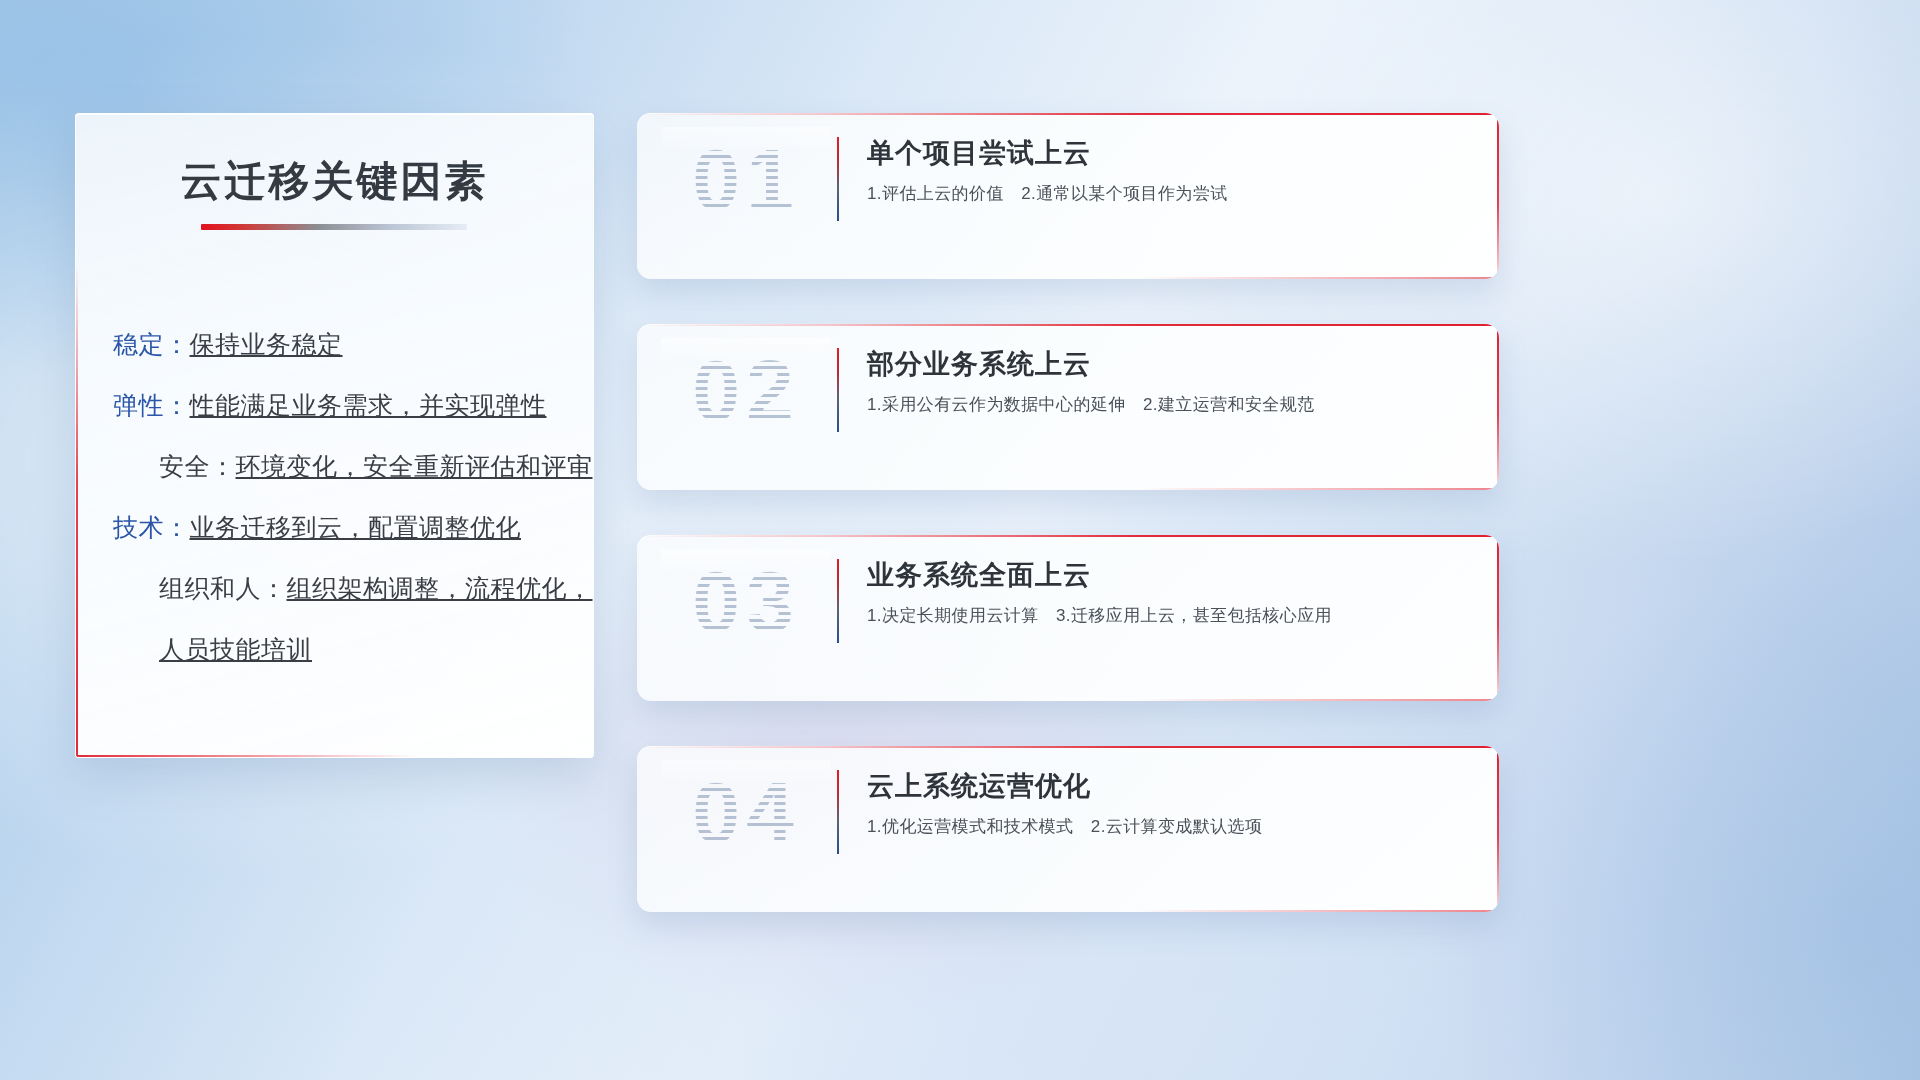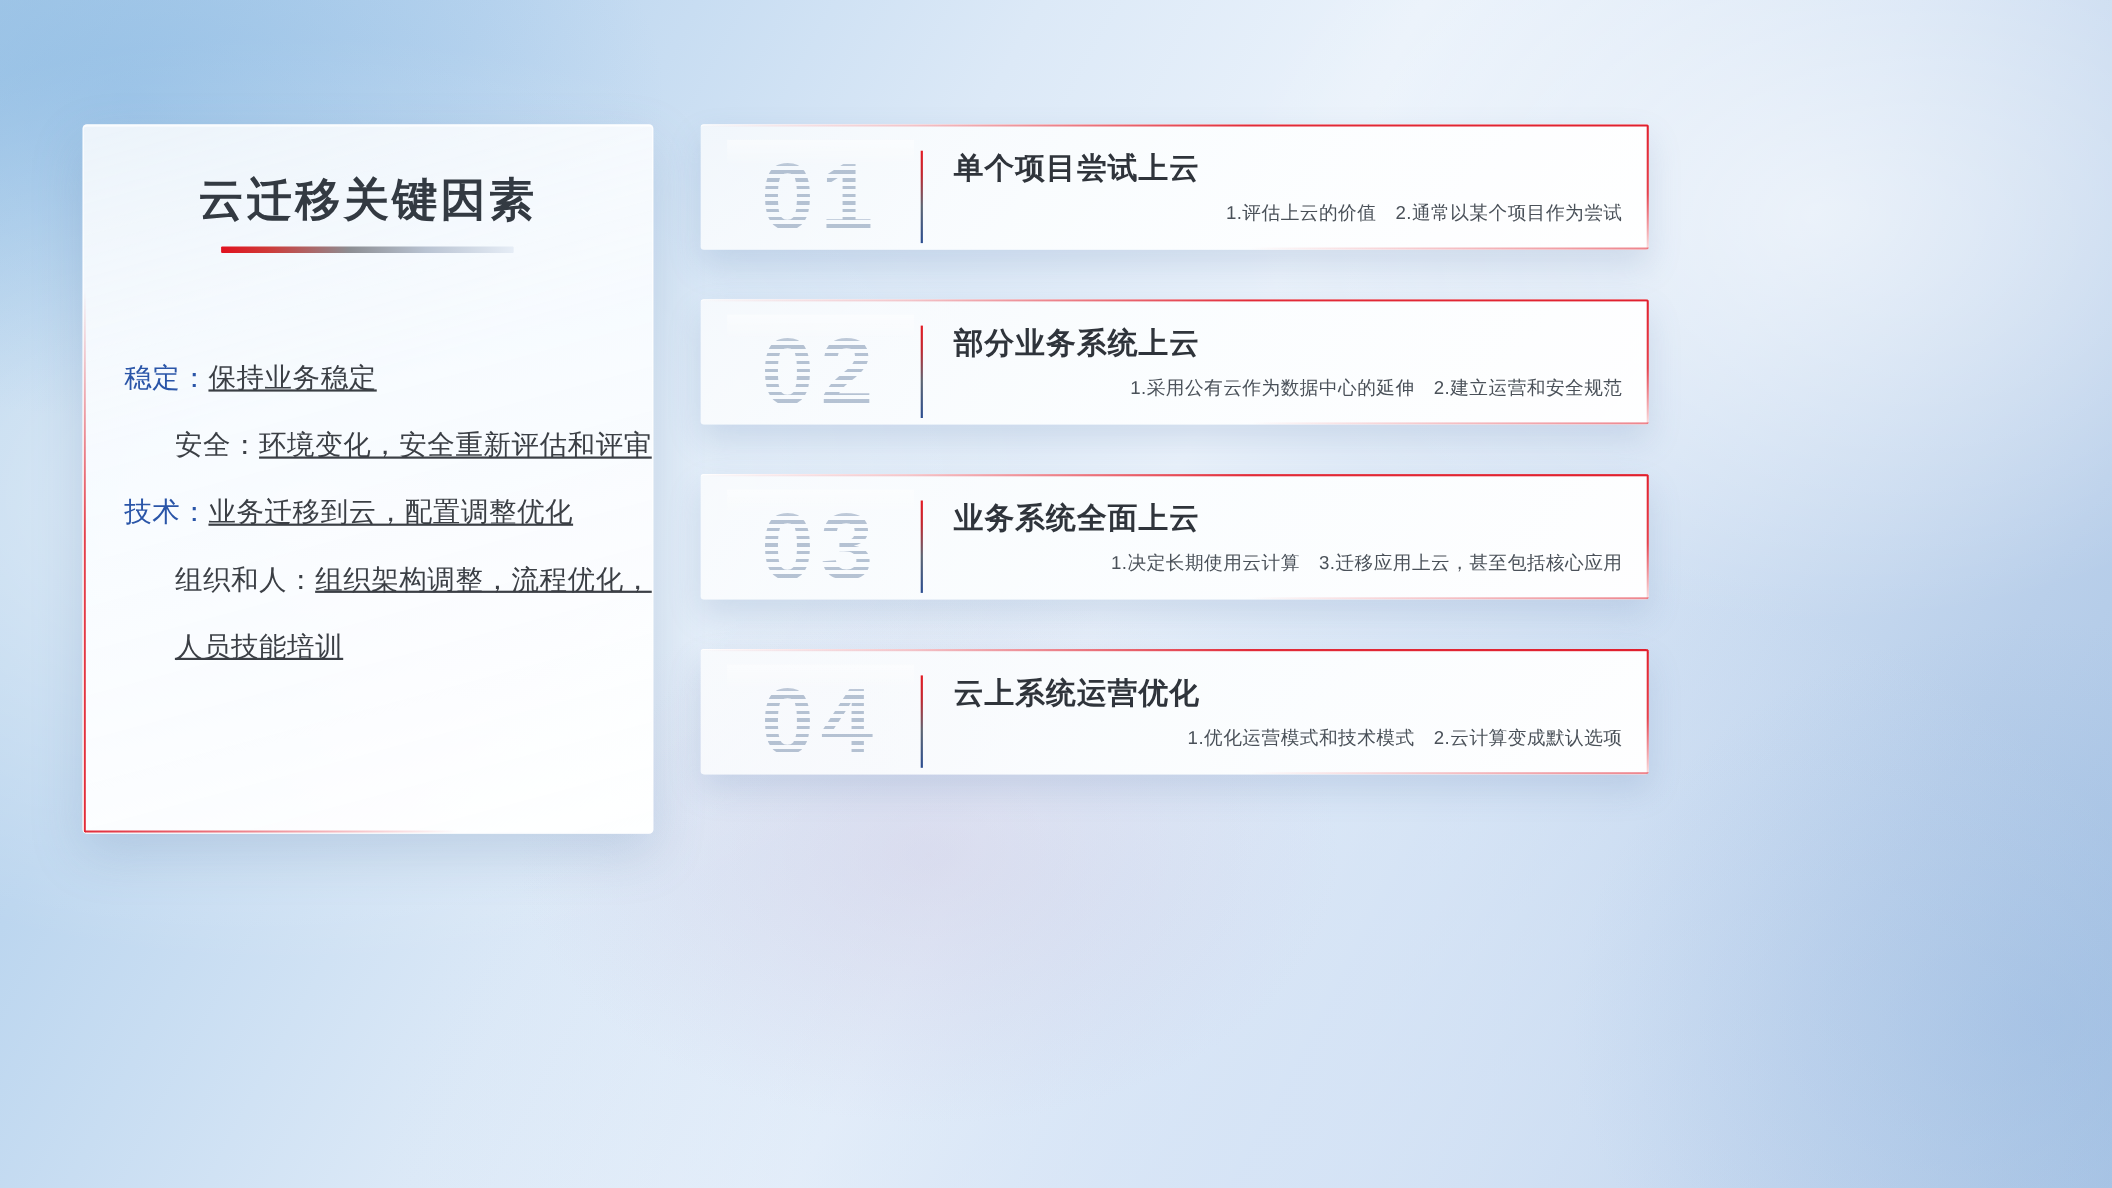"01" .step { border-radius: 3px -> 14px; height: 114px -> 166px }
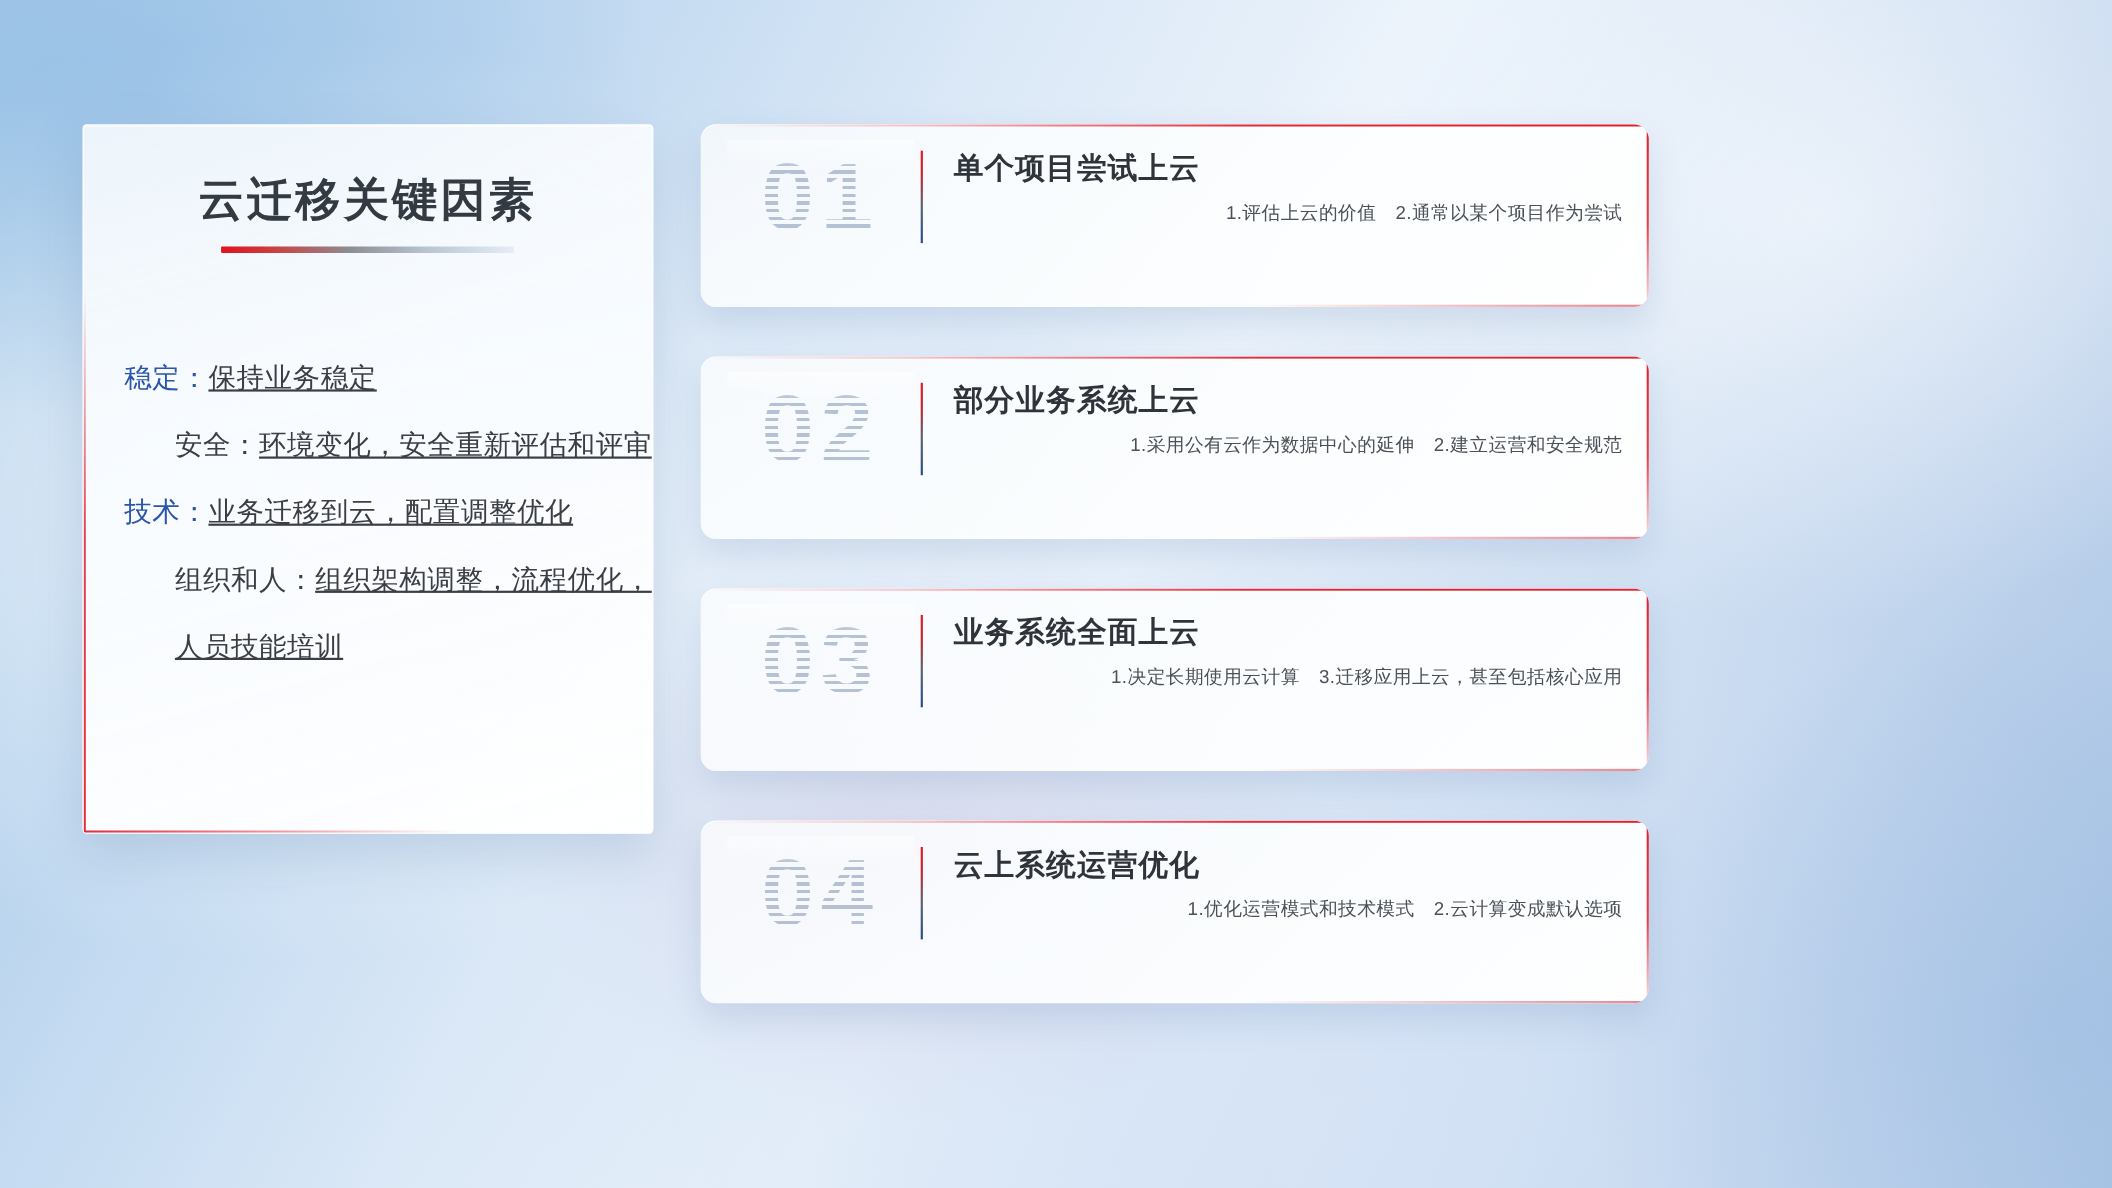"1.评估上云的价值 2.通常以某个项目作为尝试" .step-sub { text-align: right -> none }
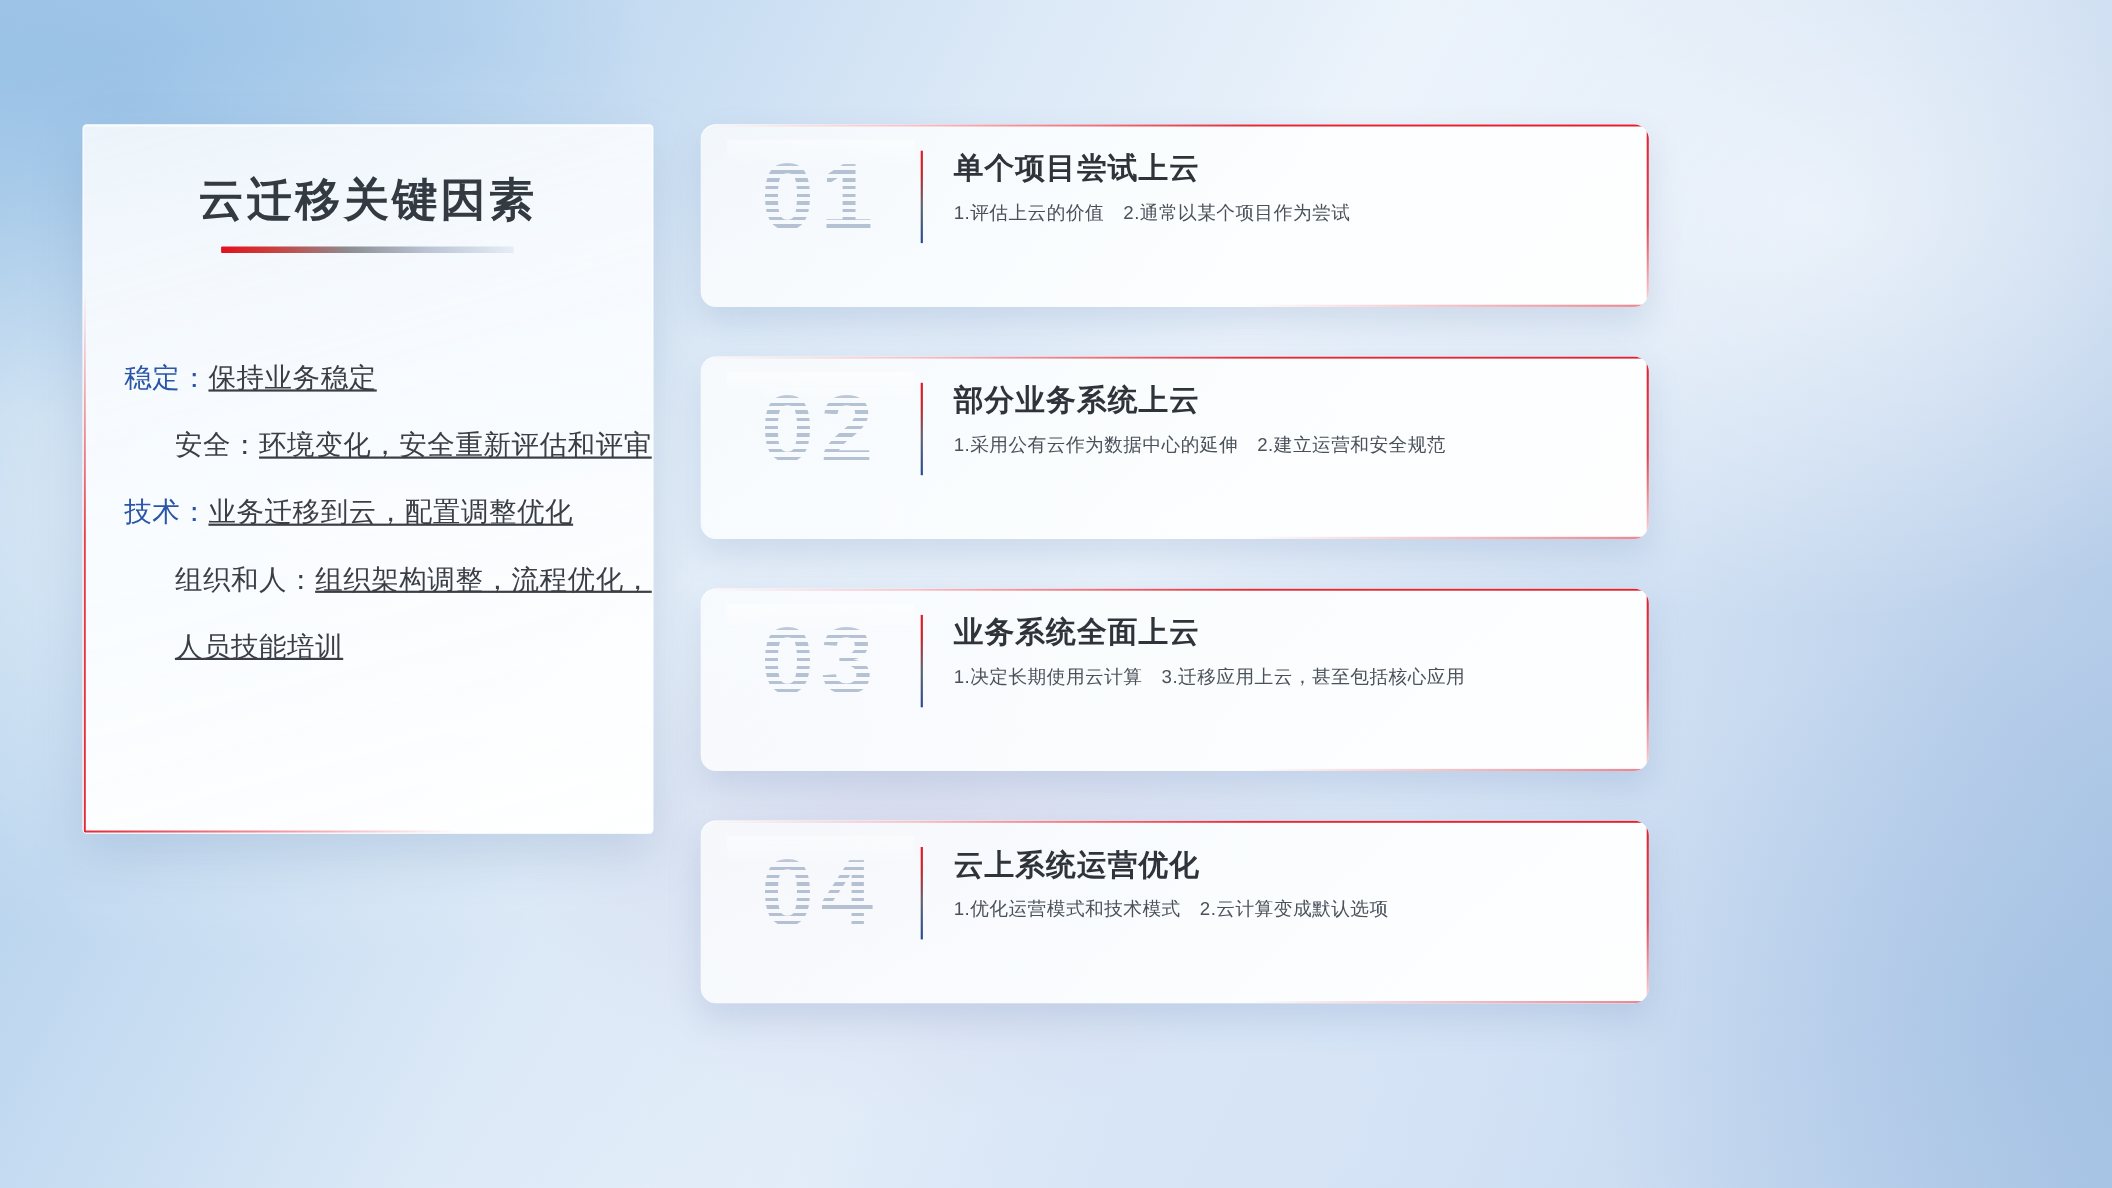"弹性：性能满足业务需求，并实现弹性" div.point { html: none -> <div> <span>弹性：</span><span>性能满足业务需求，并实现弹性</span> </div> }
